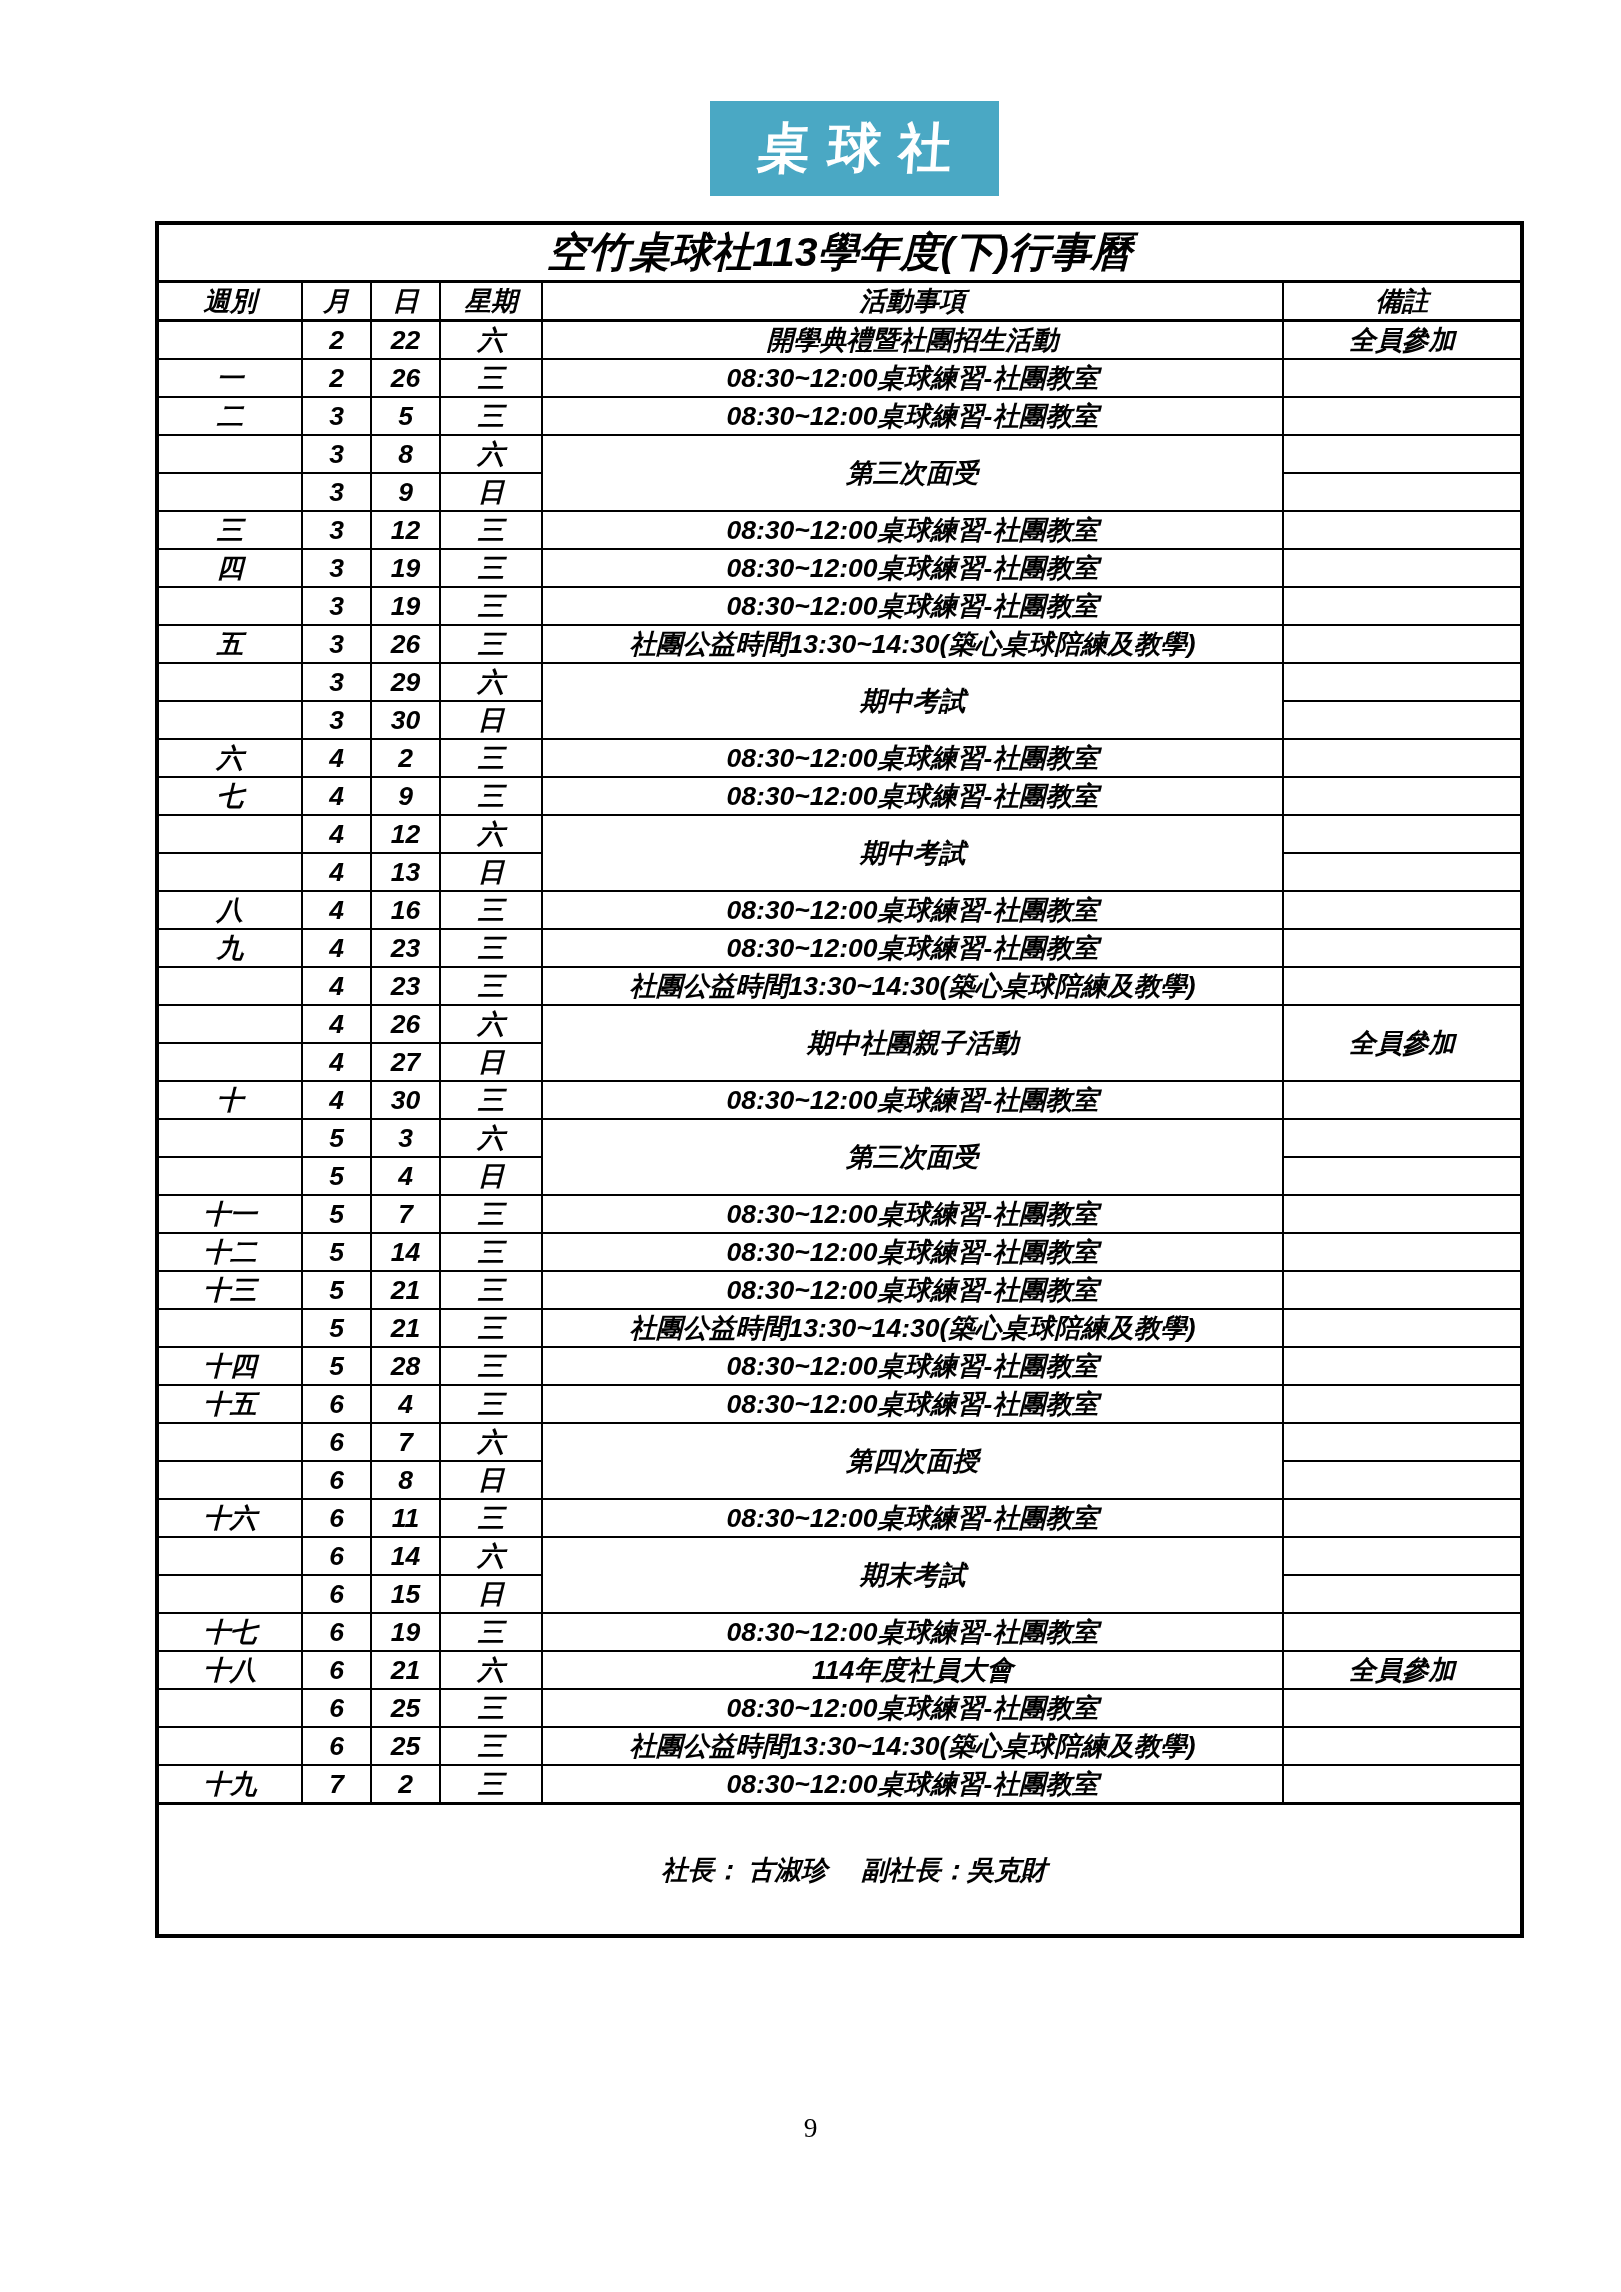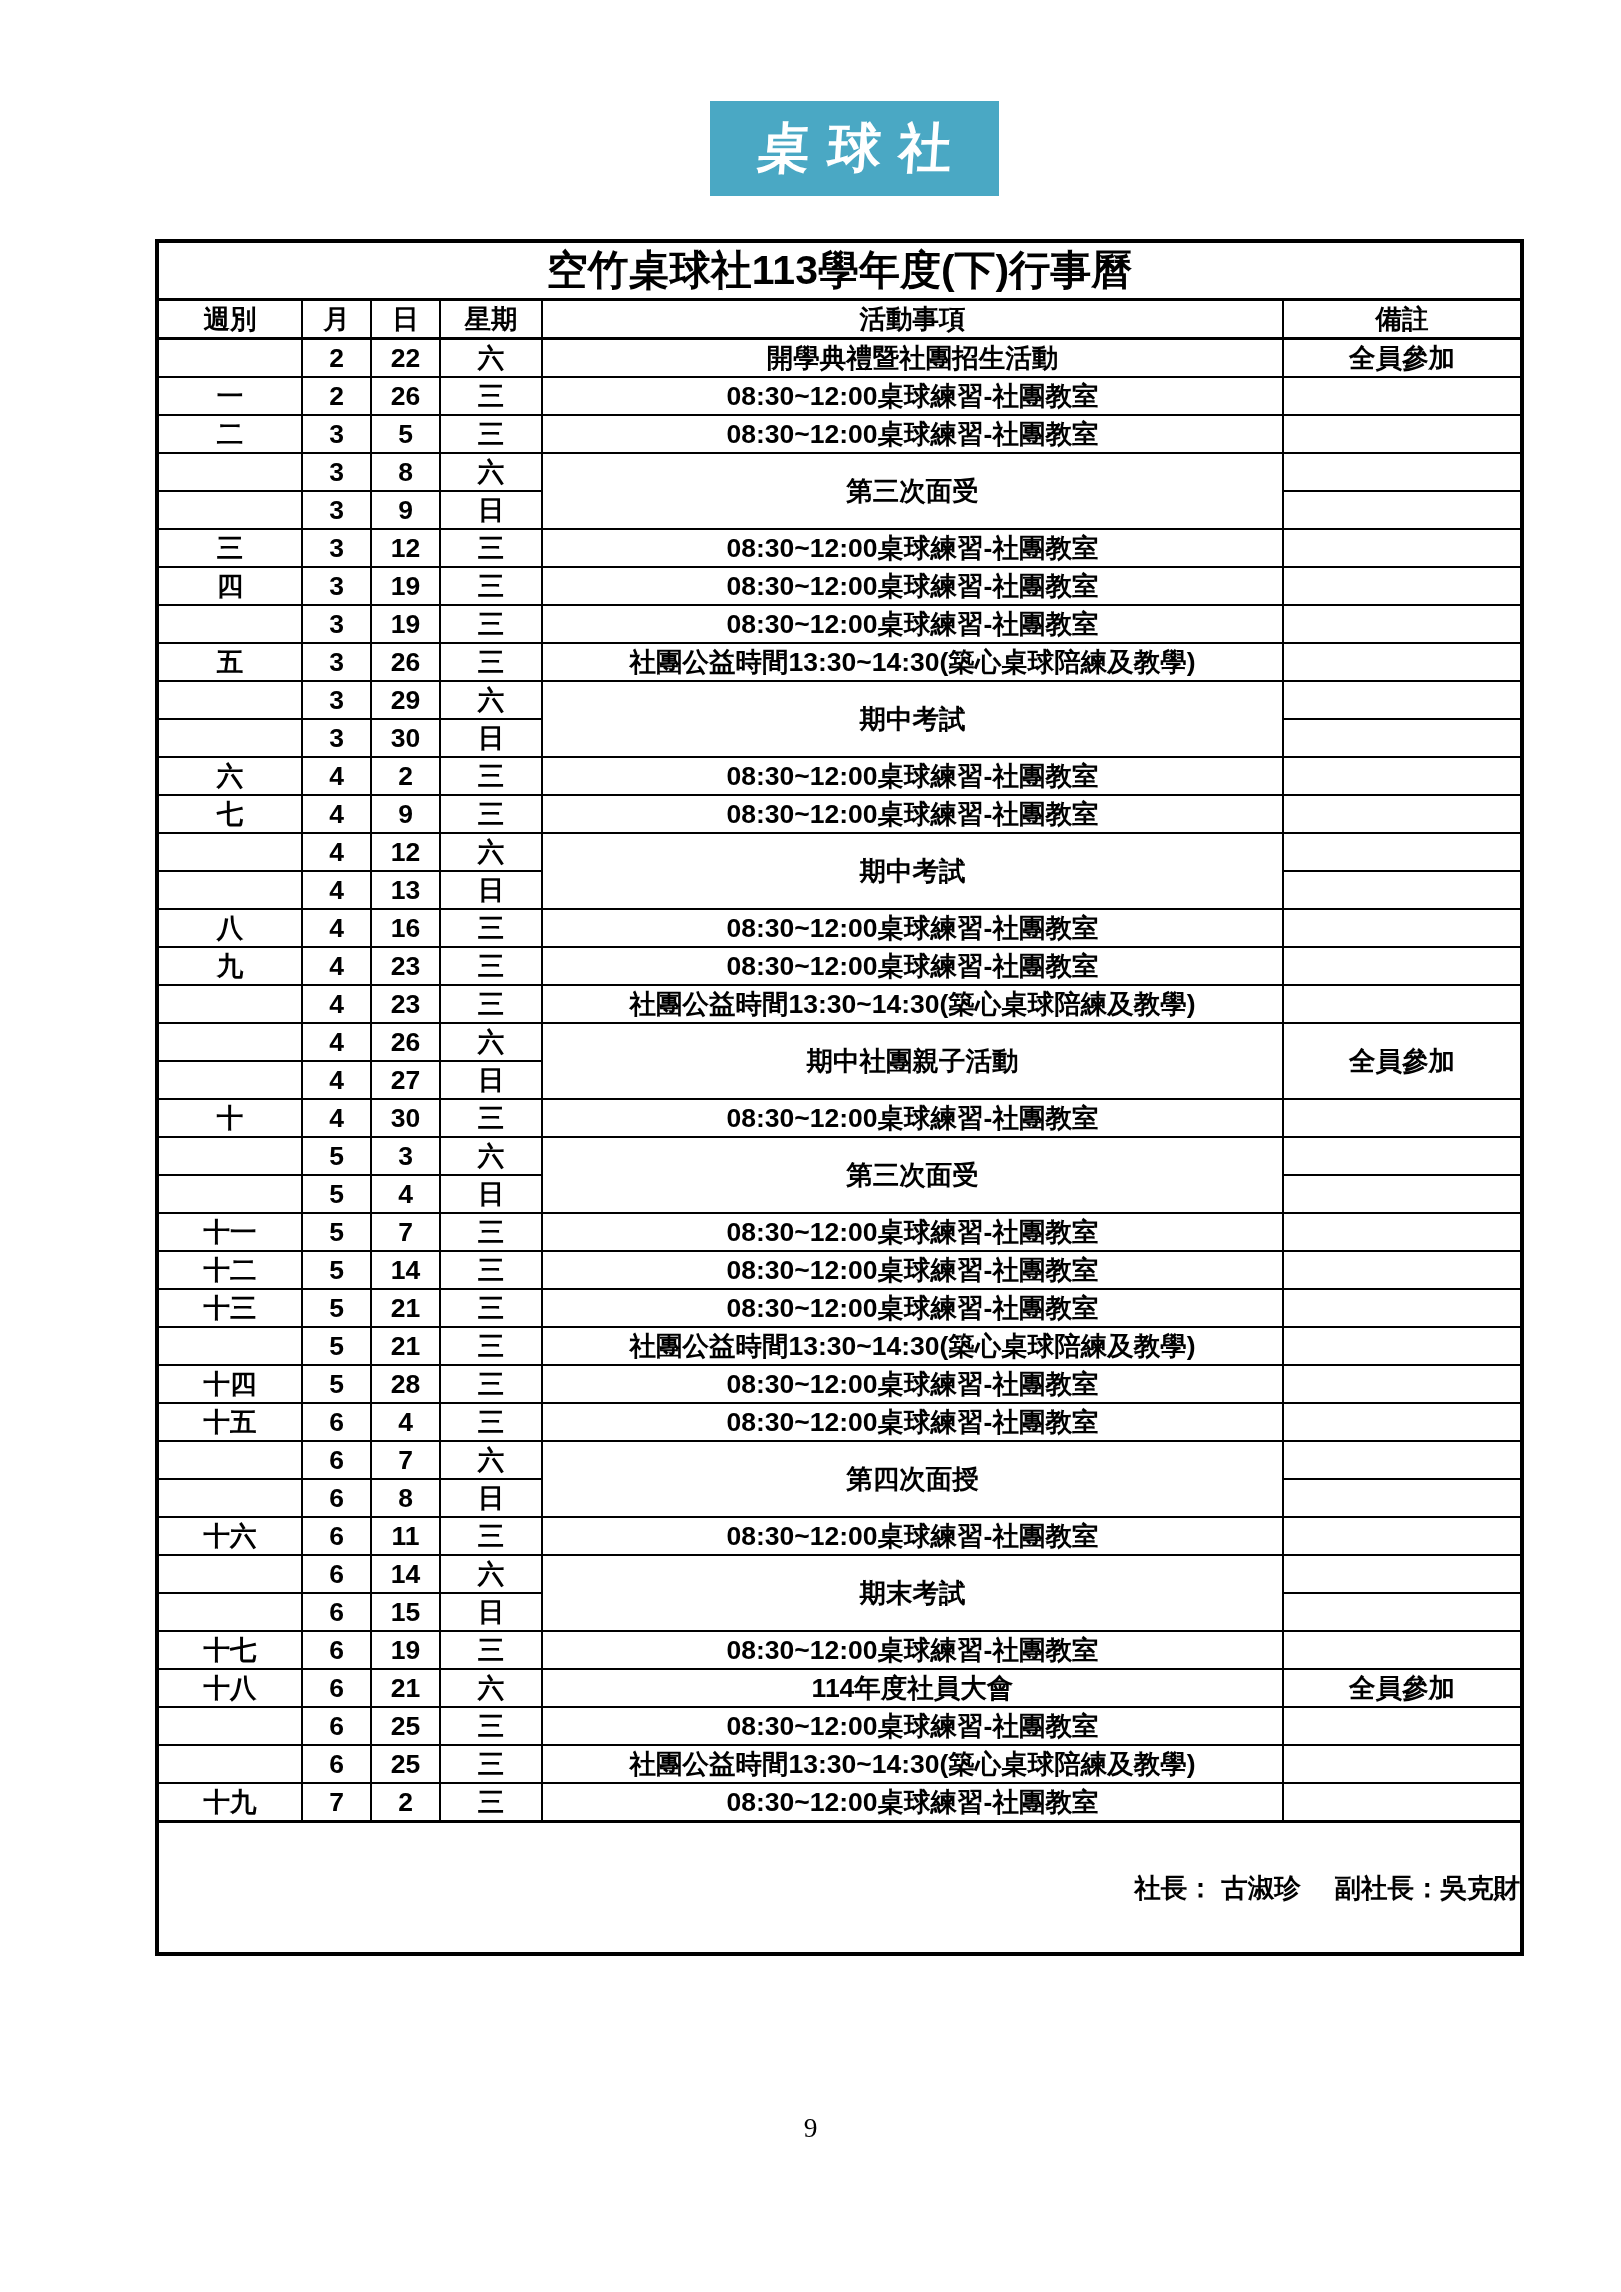"空竹桌球社113學年度(下)行事曆" table.cal { font-style: none -> italic; top: 239px -> 221px }
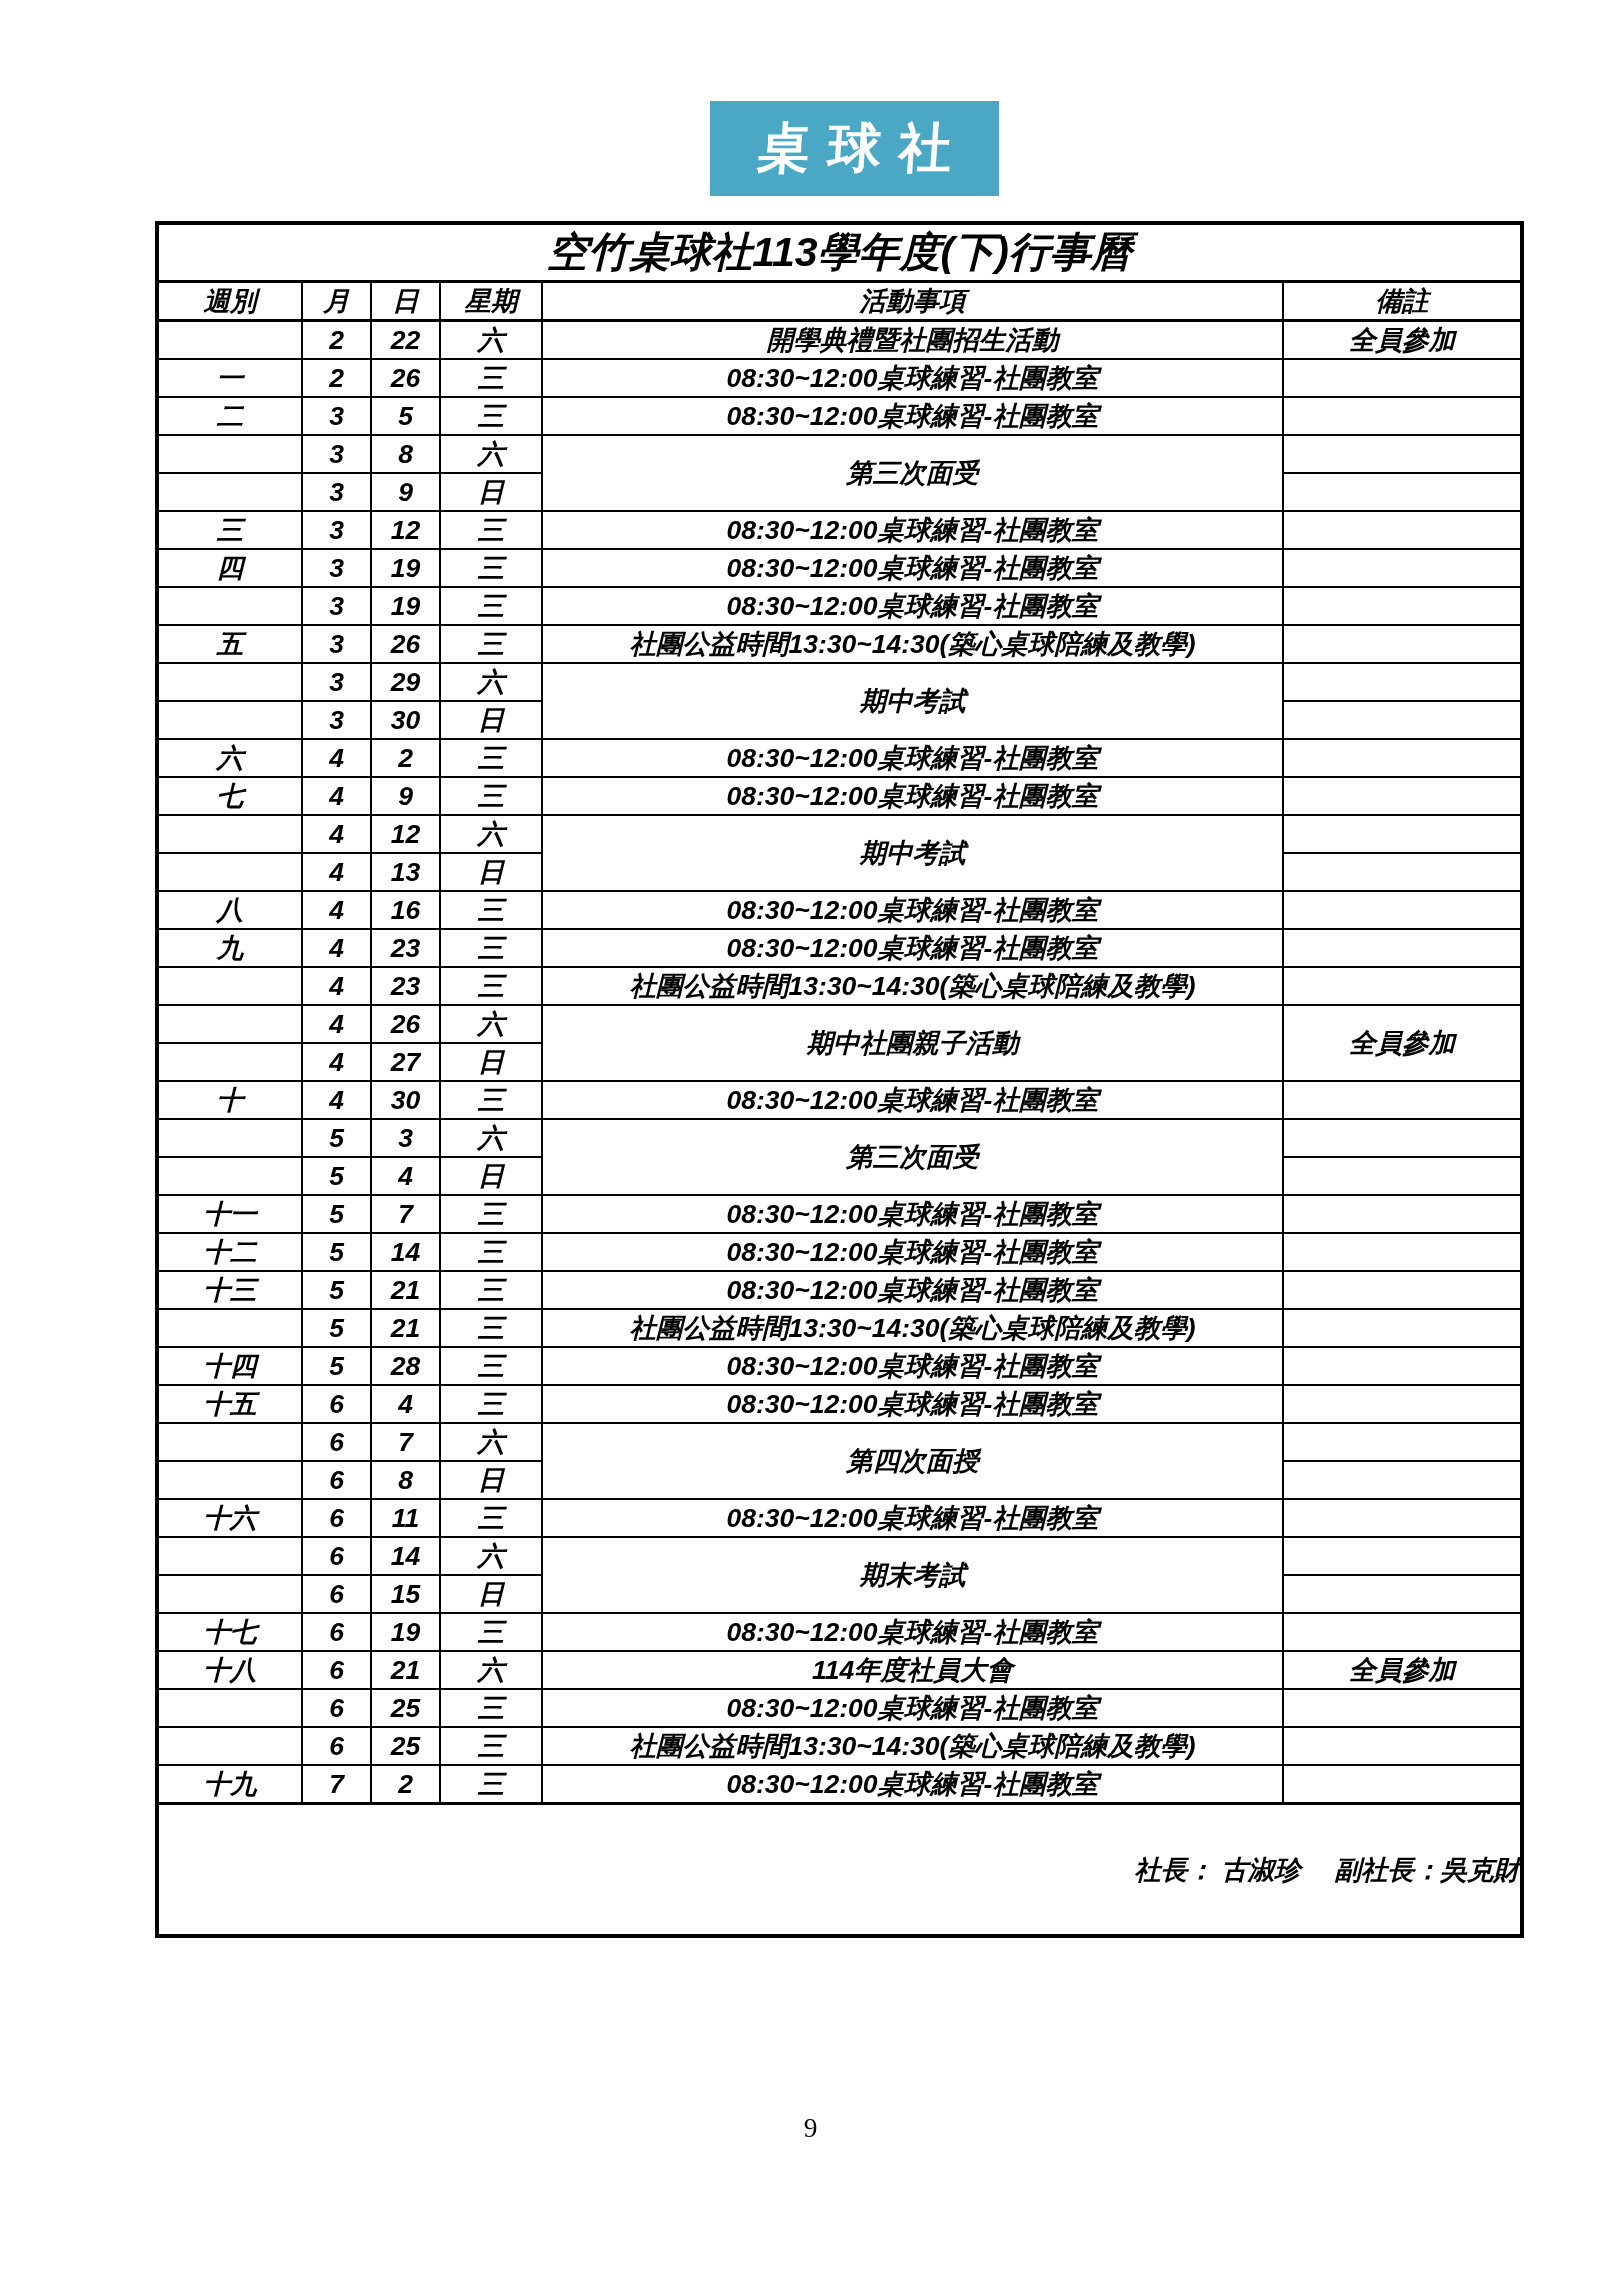"社長： 古淑珍 副社長：吳克財" tr.footer-row td { text-align: right -> center }
